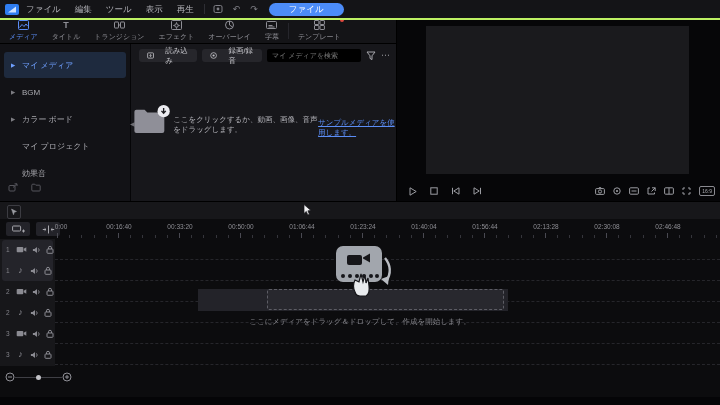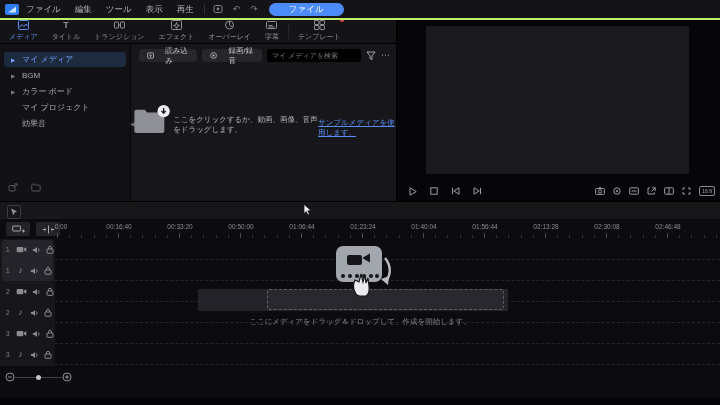"マイ メディア" .side-item { height: 15px -> 26px }
